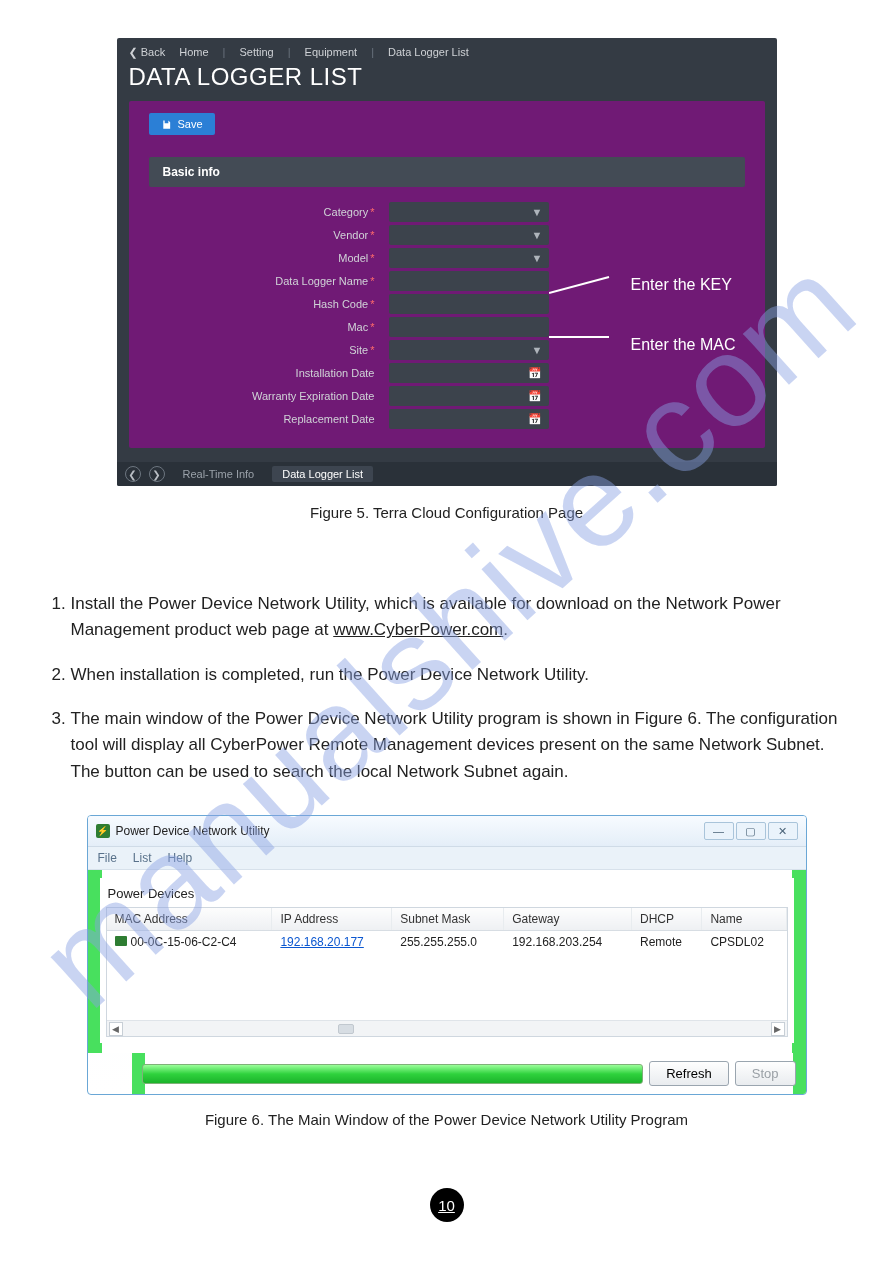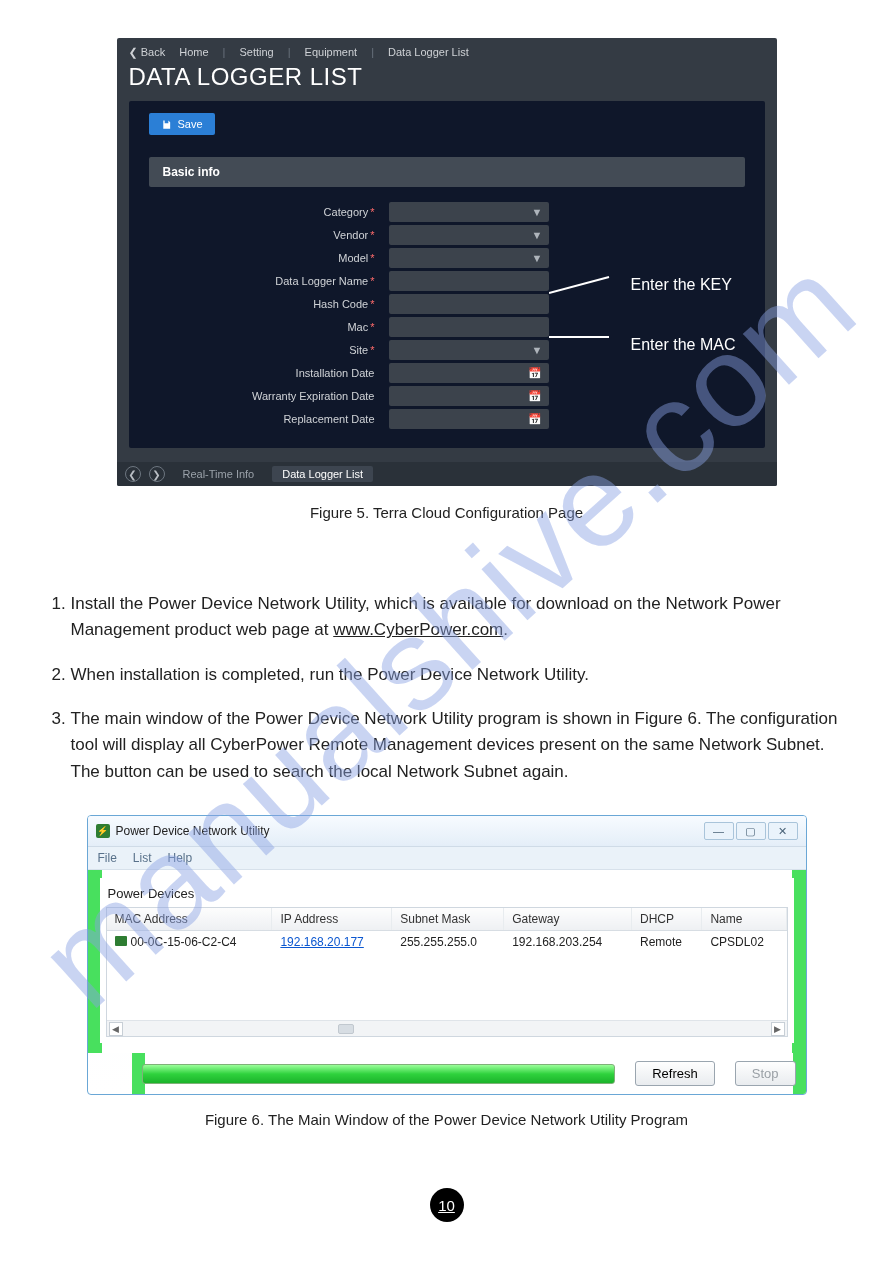"Save" .terra .panel { background: #0f172a -> #701a75 }
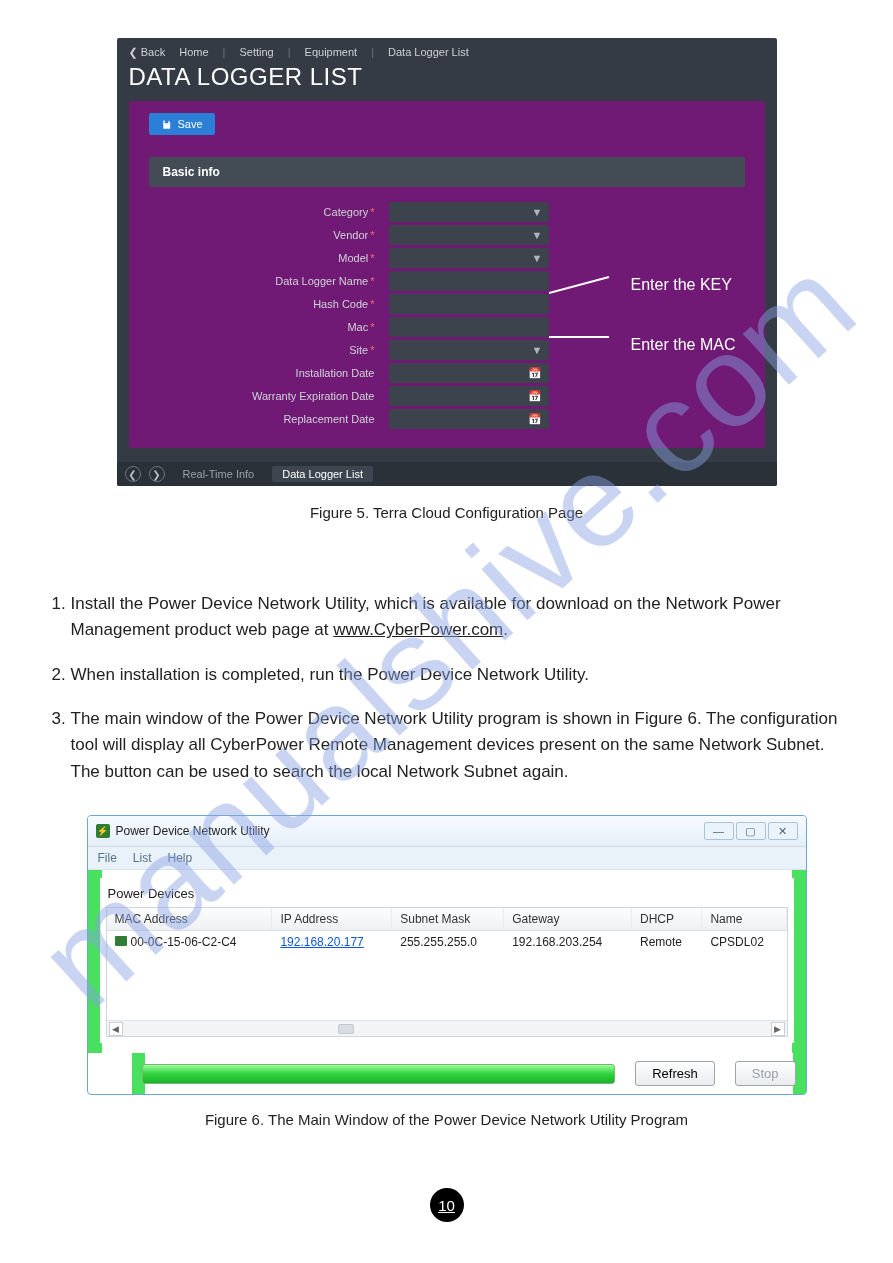"Refresh" .pdnu .footerbar { gap: 20px -> 6px }
